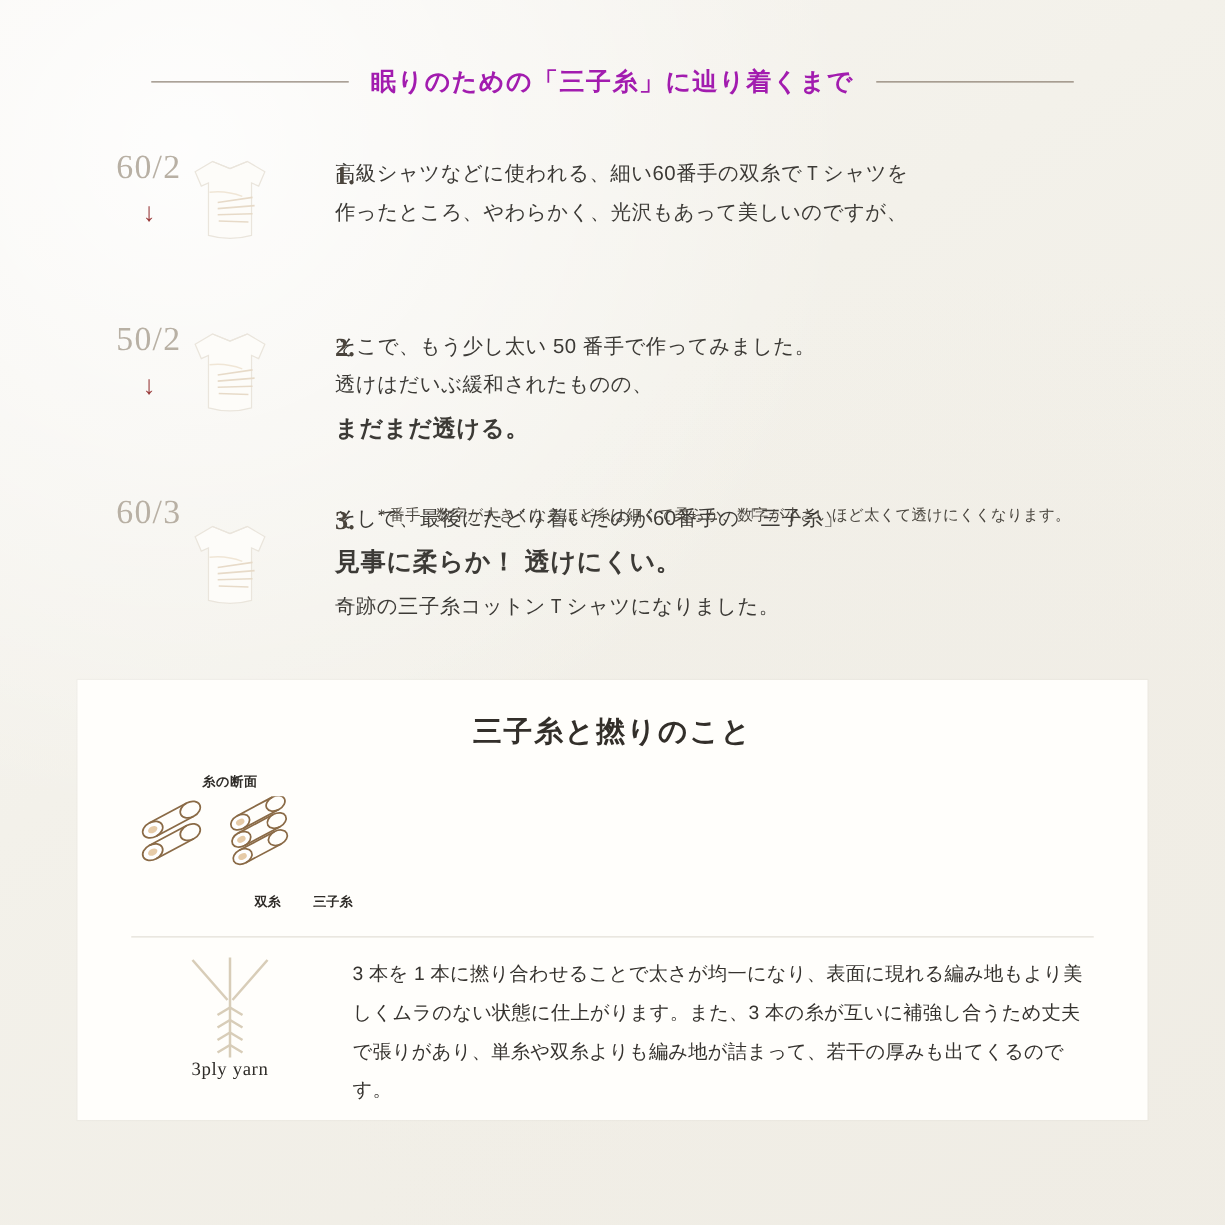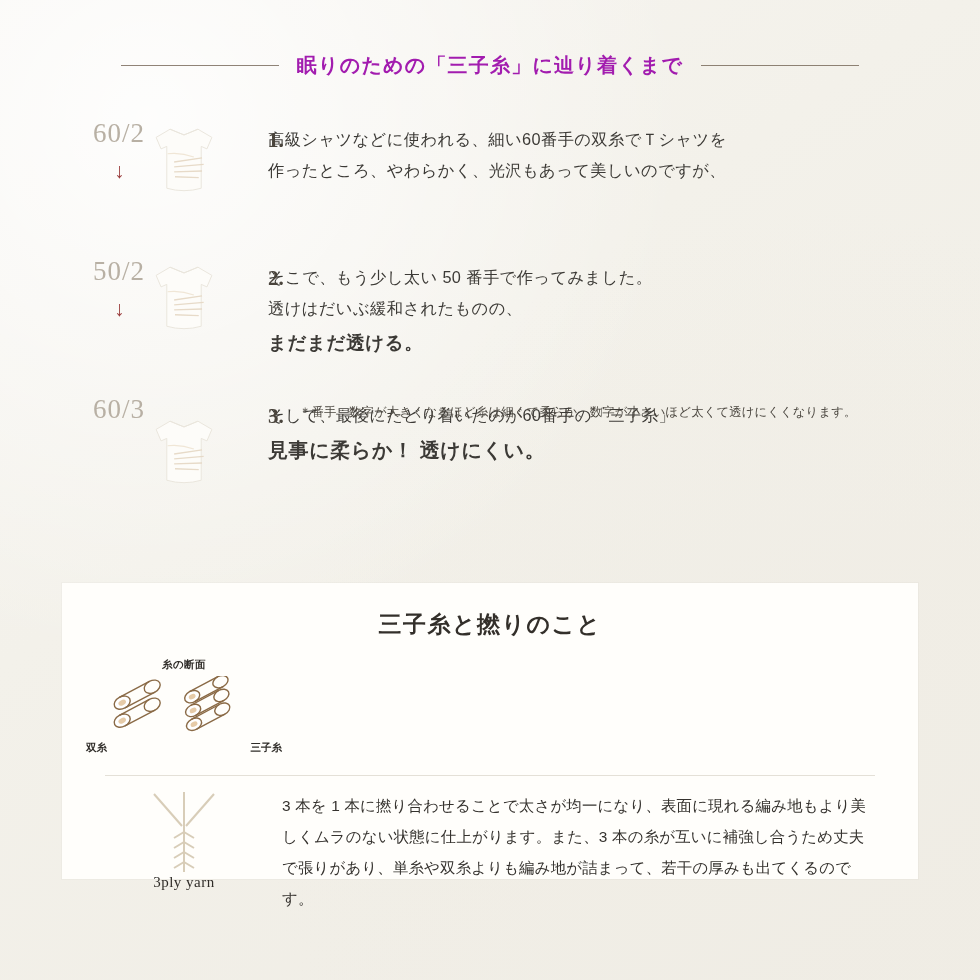"奇跡の三子糸コットンＴシャツになりました。" div { html: none -> <div>奇跡の三子糸コットンＴシャツになりました。</div> }
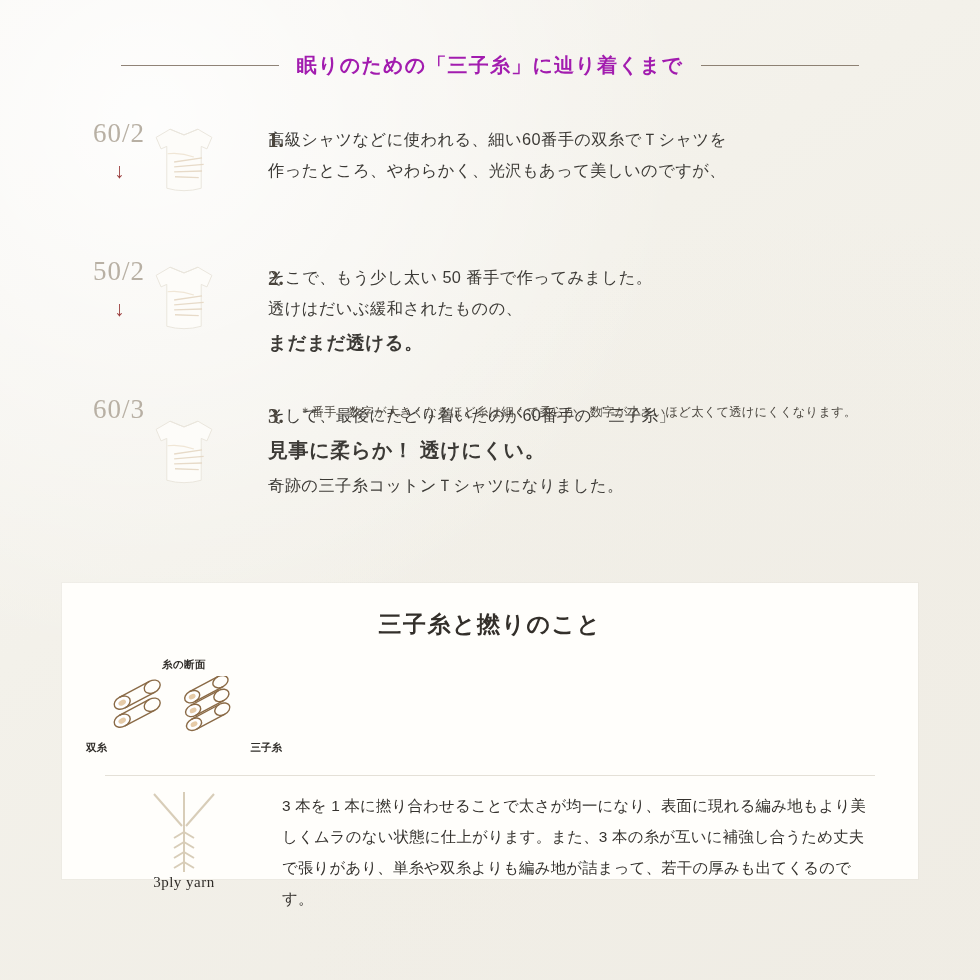"三子糸と撚りのこと" .card { height: 296px -> 352px; top: 583px -> 544px }
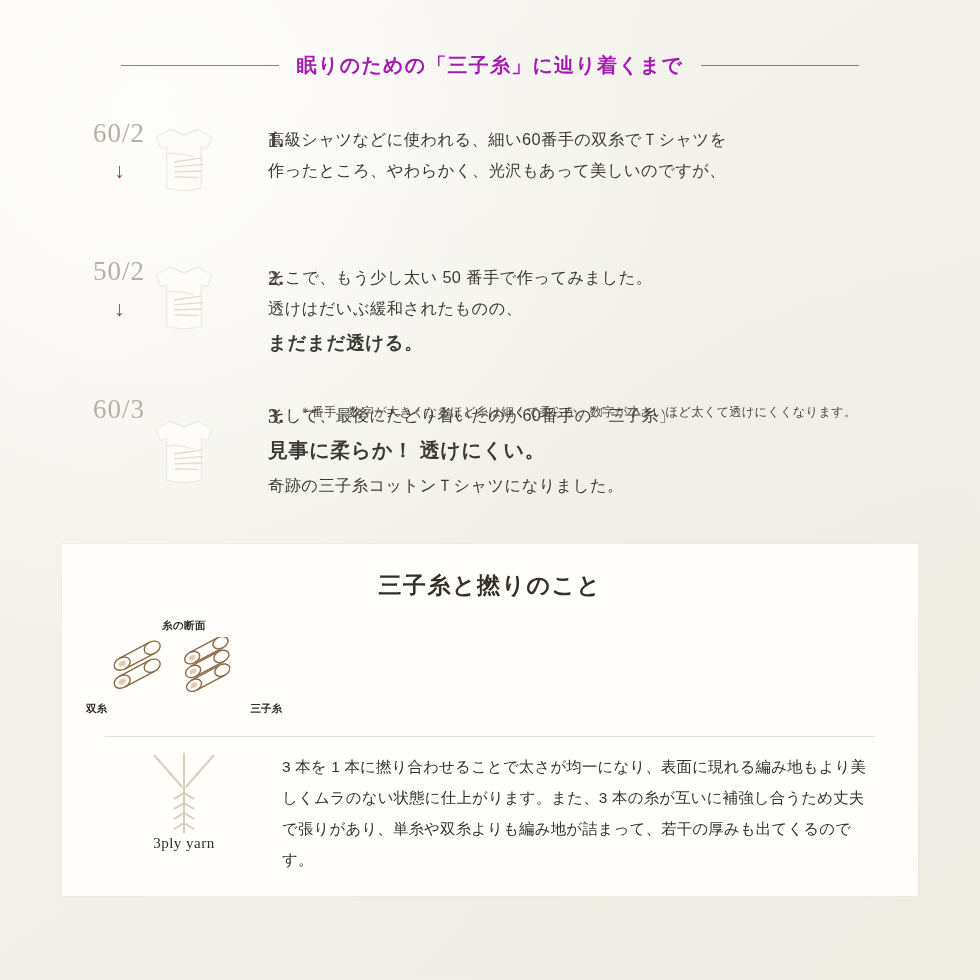"双糸" .fig-labels { justify-content: space-between -> flex-end; margin-top: 3px -> 16px }
